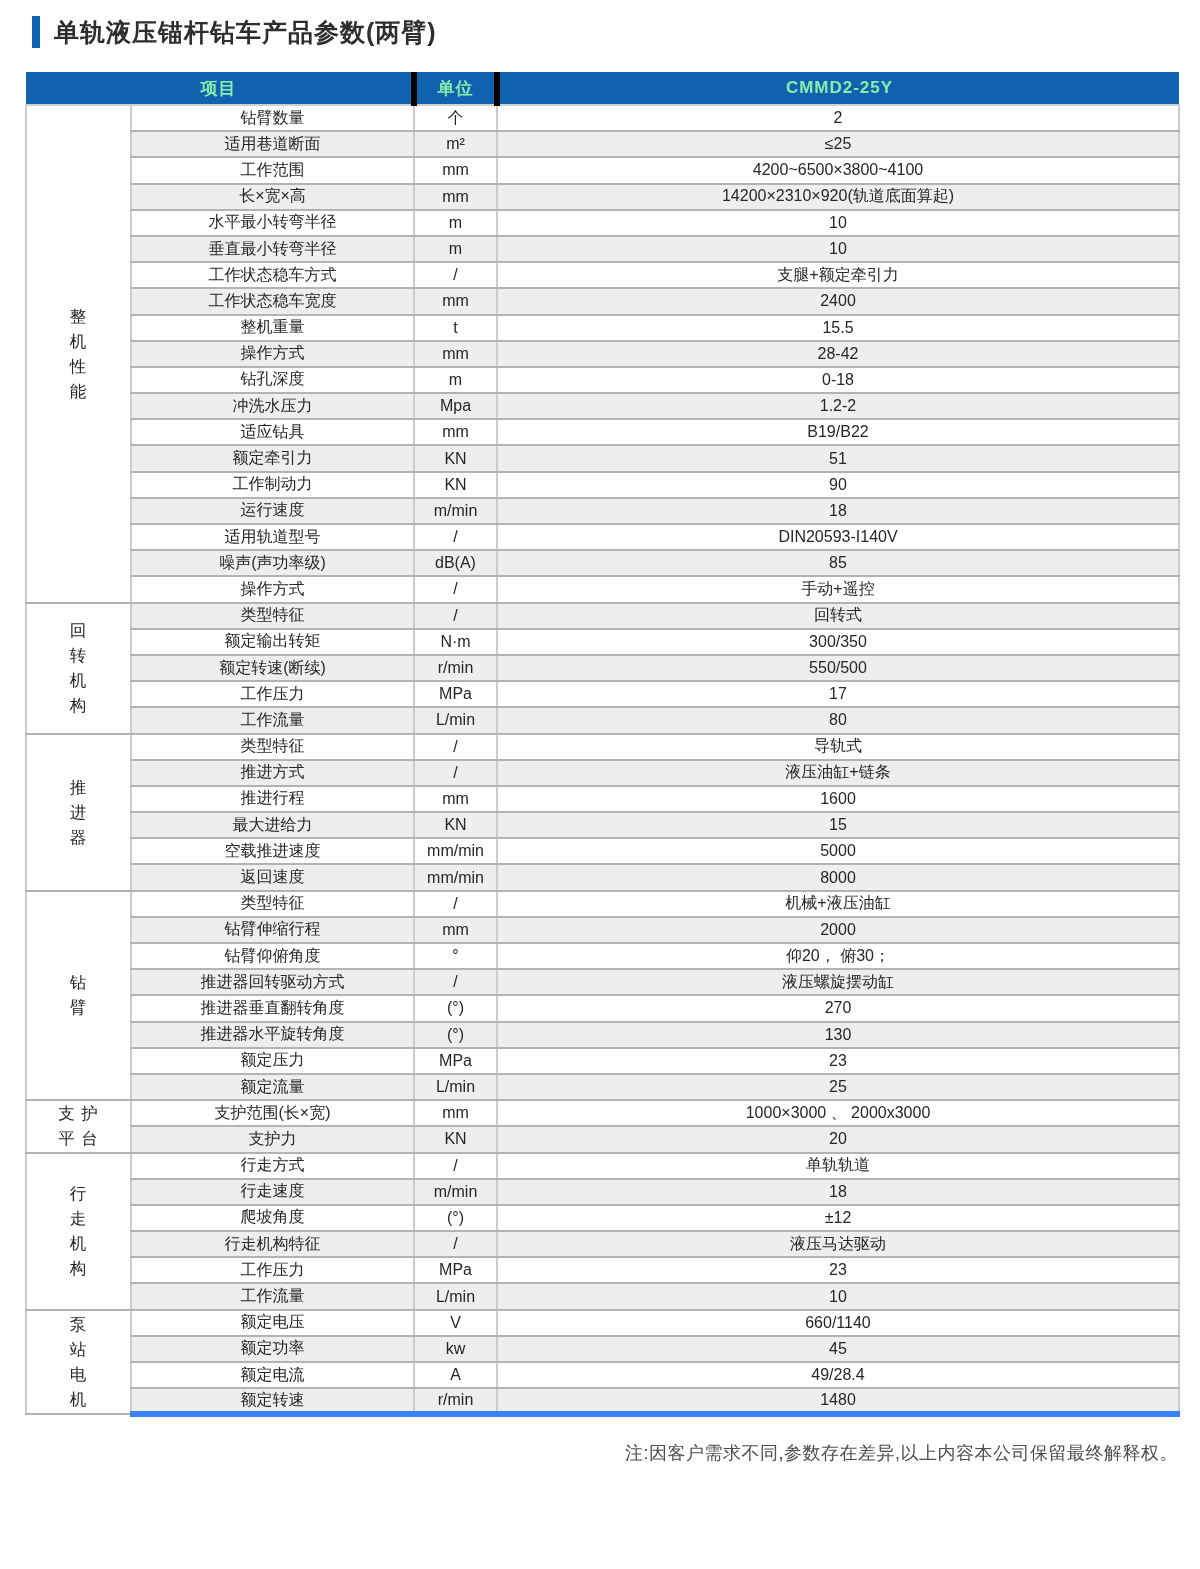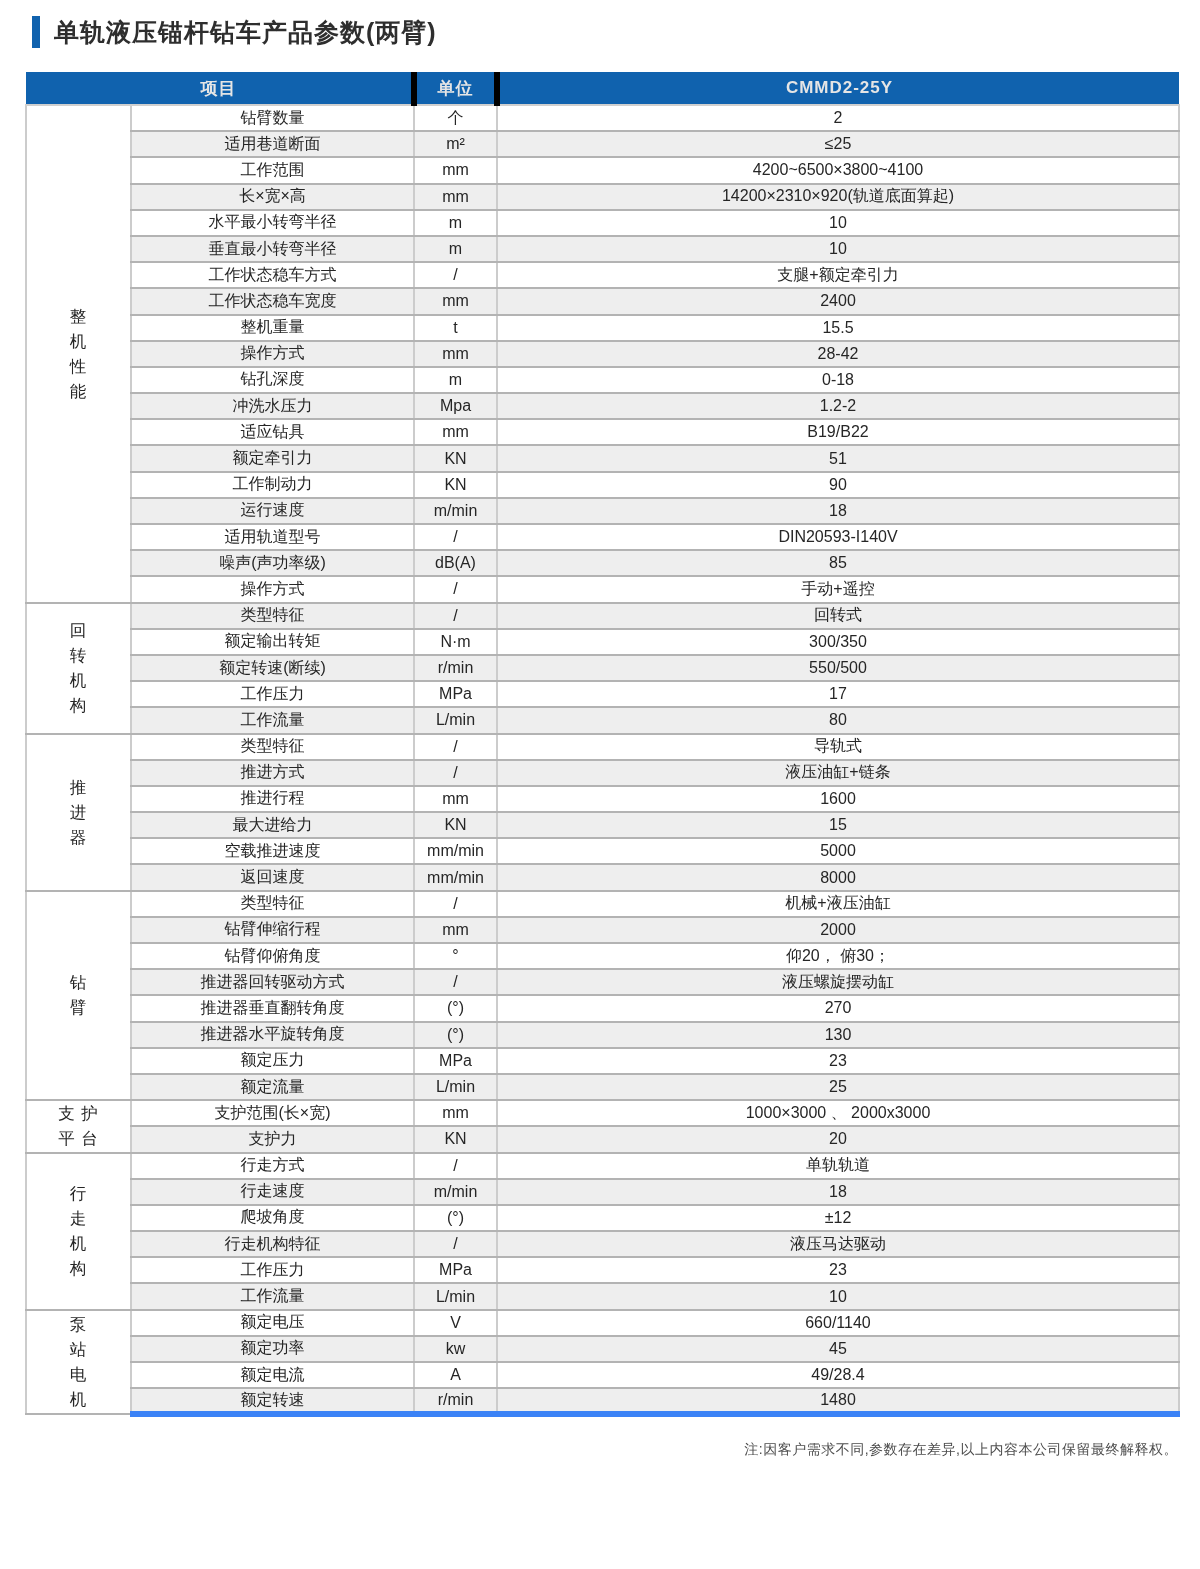"项目" thead th { color: #e5e5e5 -> #86efac }
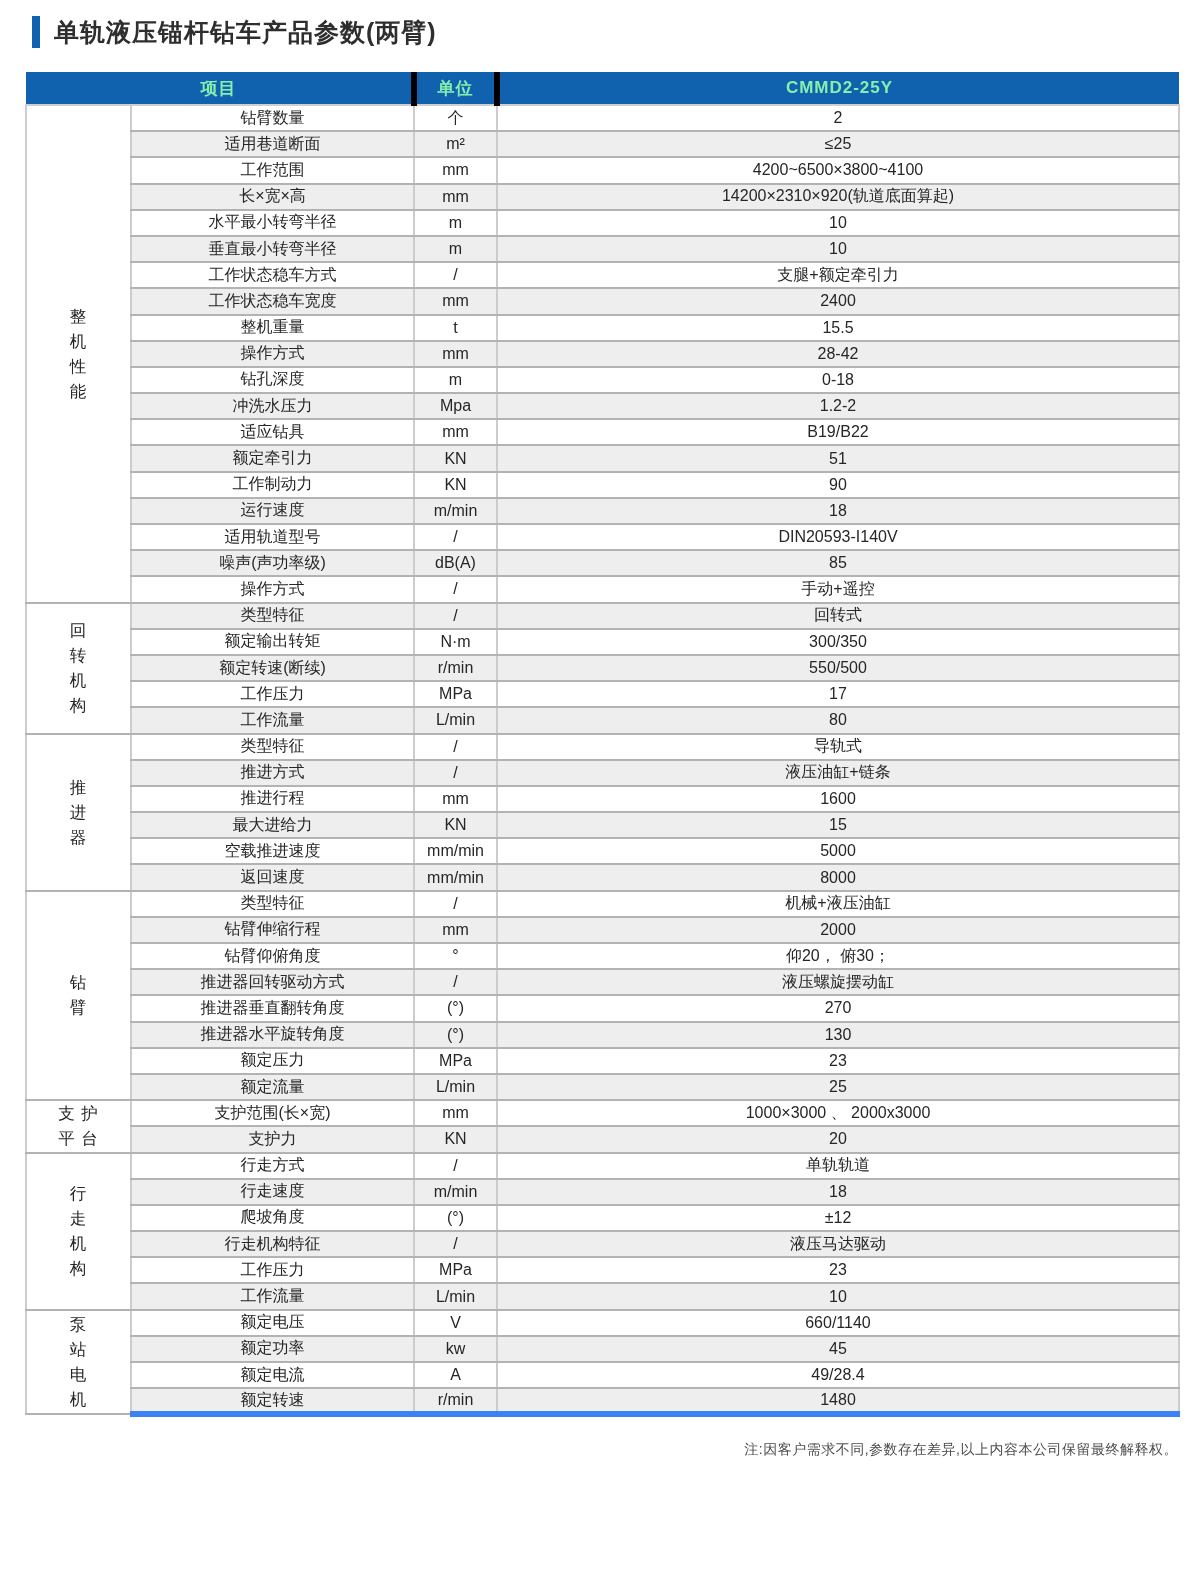"注:因客户需求不同,参数存在差异,以上内容本公司保留最终解释权。" .note { font-size: 14px -> 18px }
